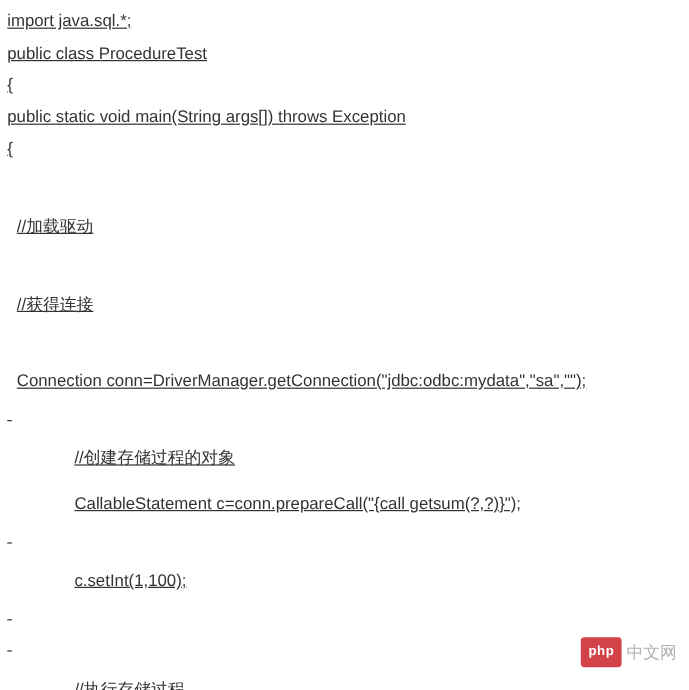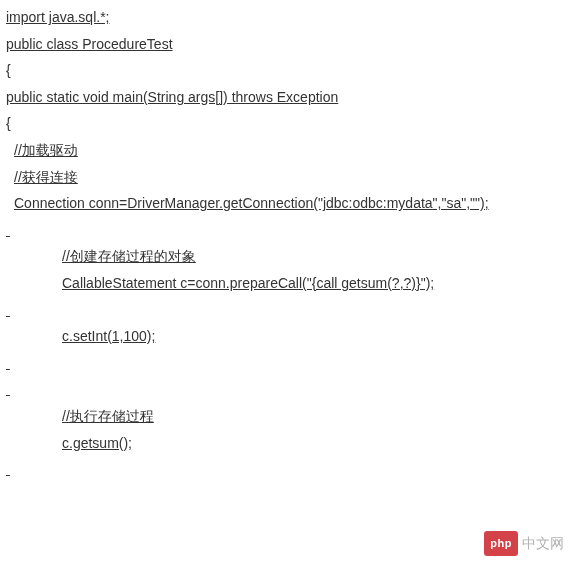"//加载驱动" .indent-1 { margin-top: none -> 38px }
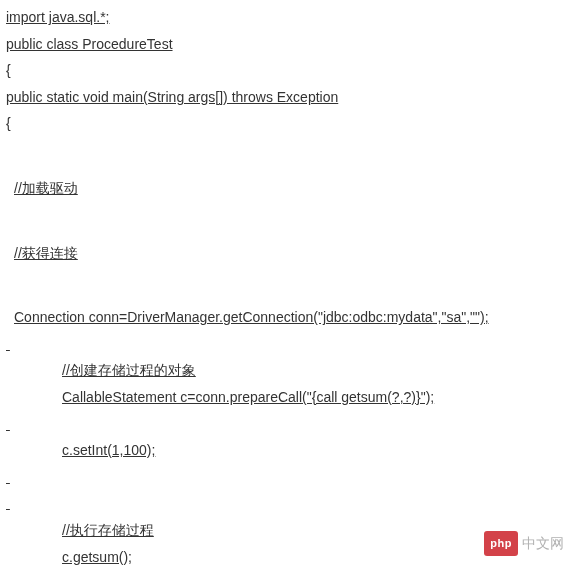"//创建存储过程的对象" .indent-2 { margin-top: none -> 11px }
